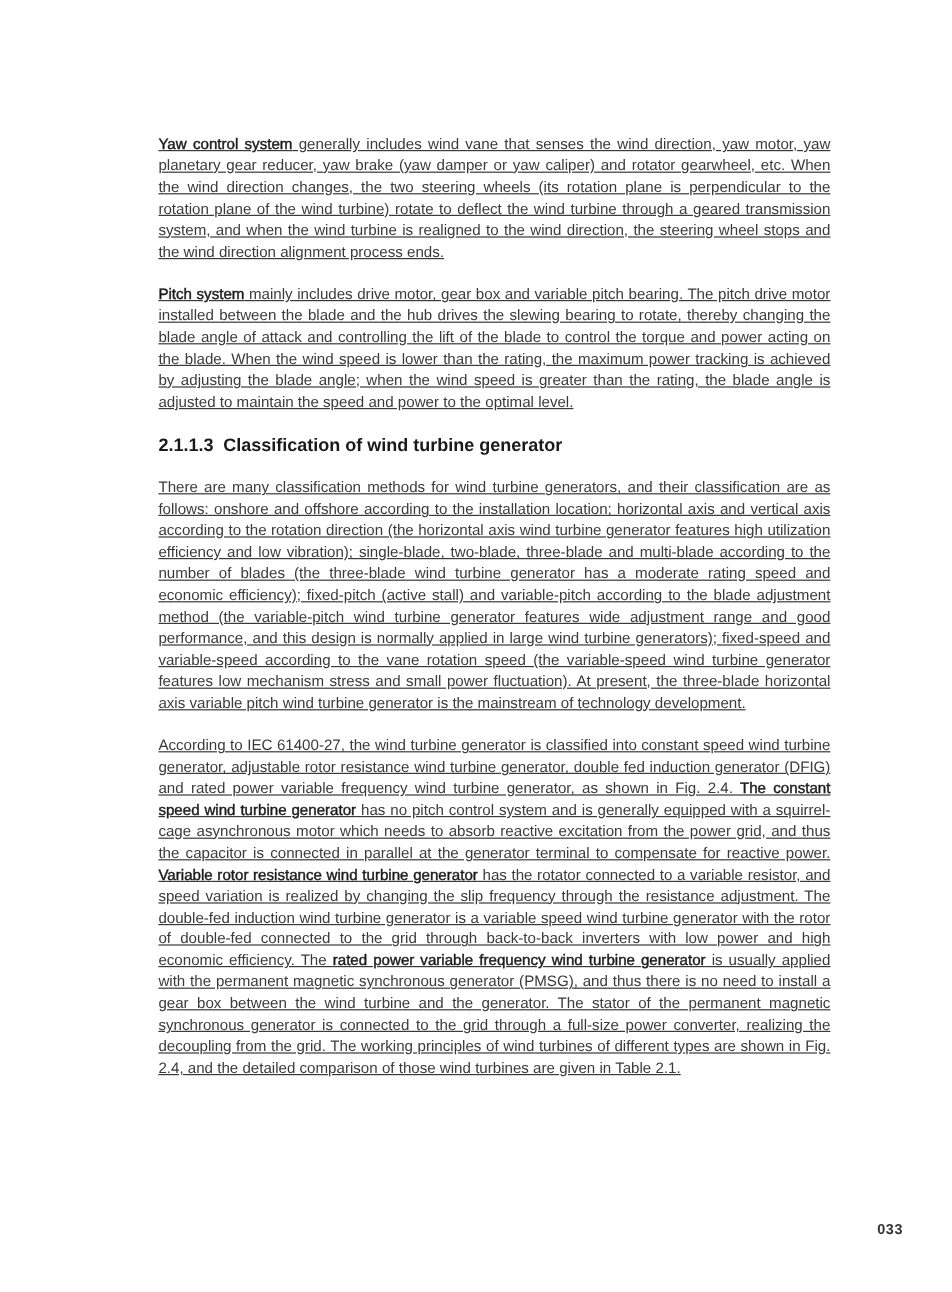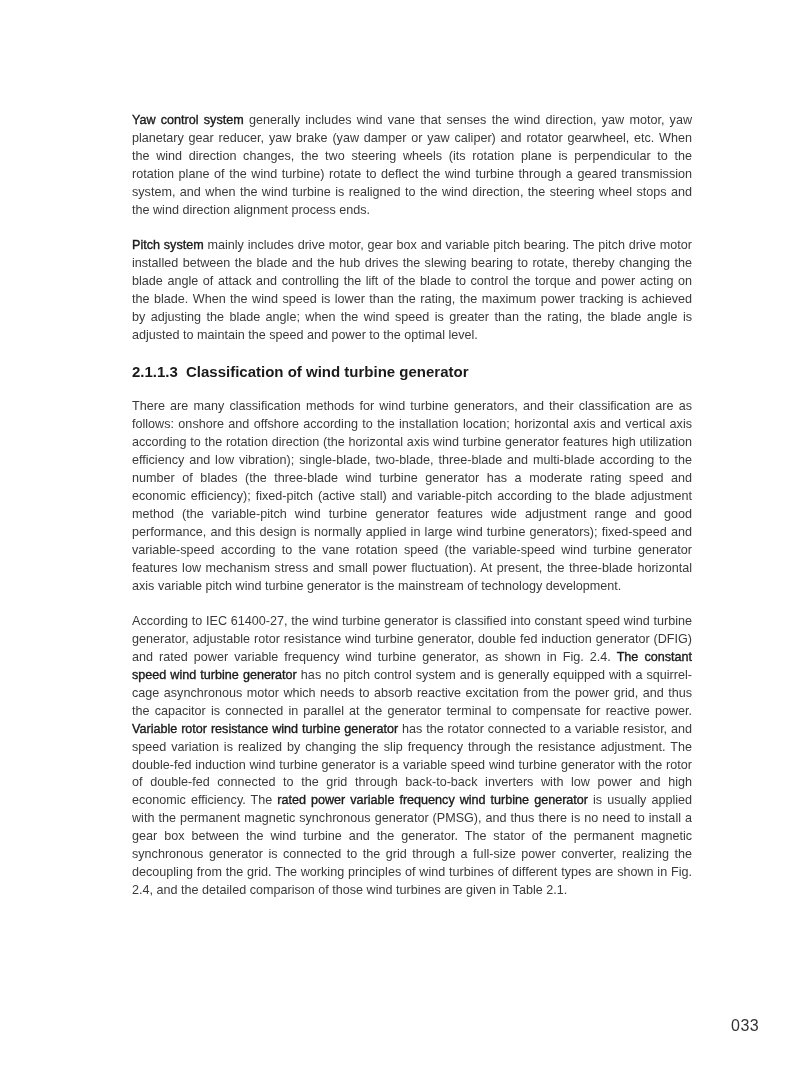"Yaw control system generally includes" .para { text-decoration: none -> underline }
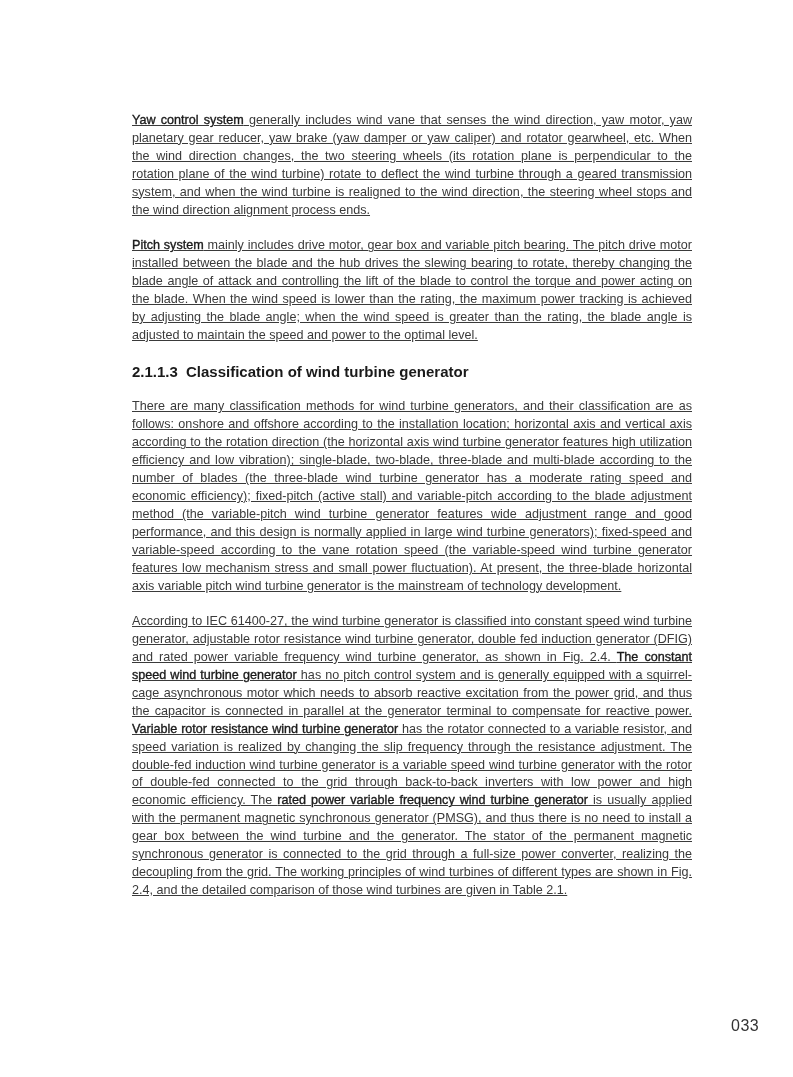"033" .page-number { font-size: 16px -> 12px; font-weight: none -> bold }
